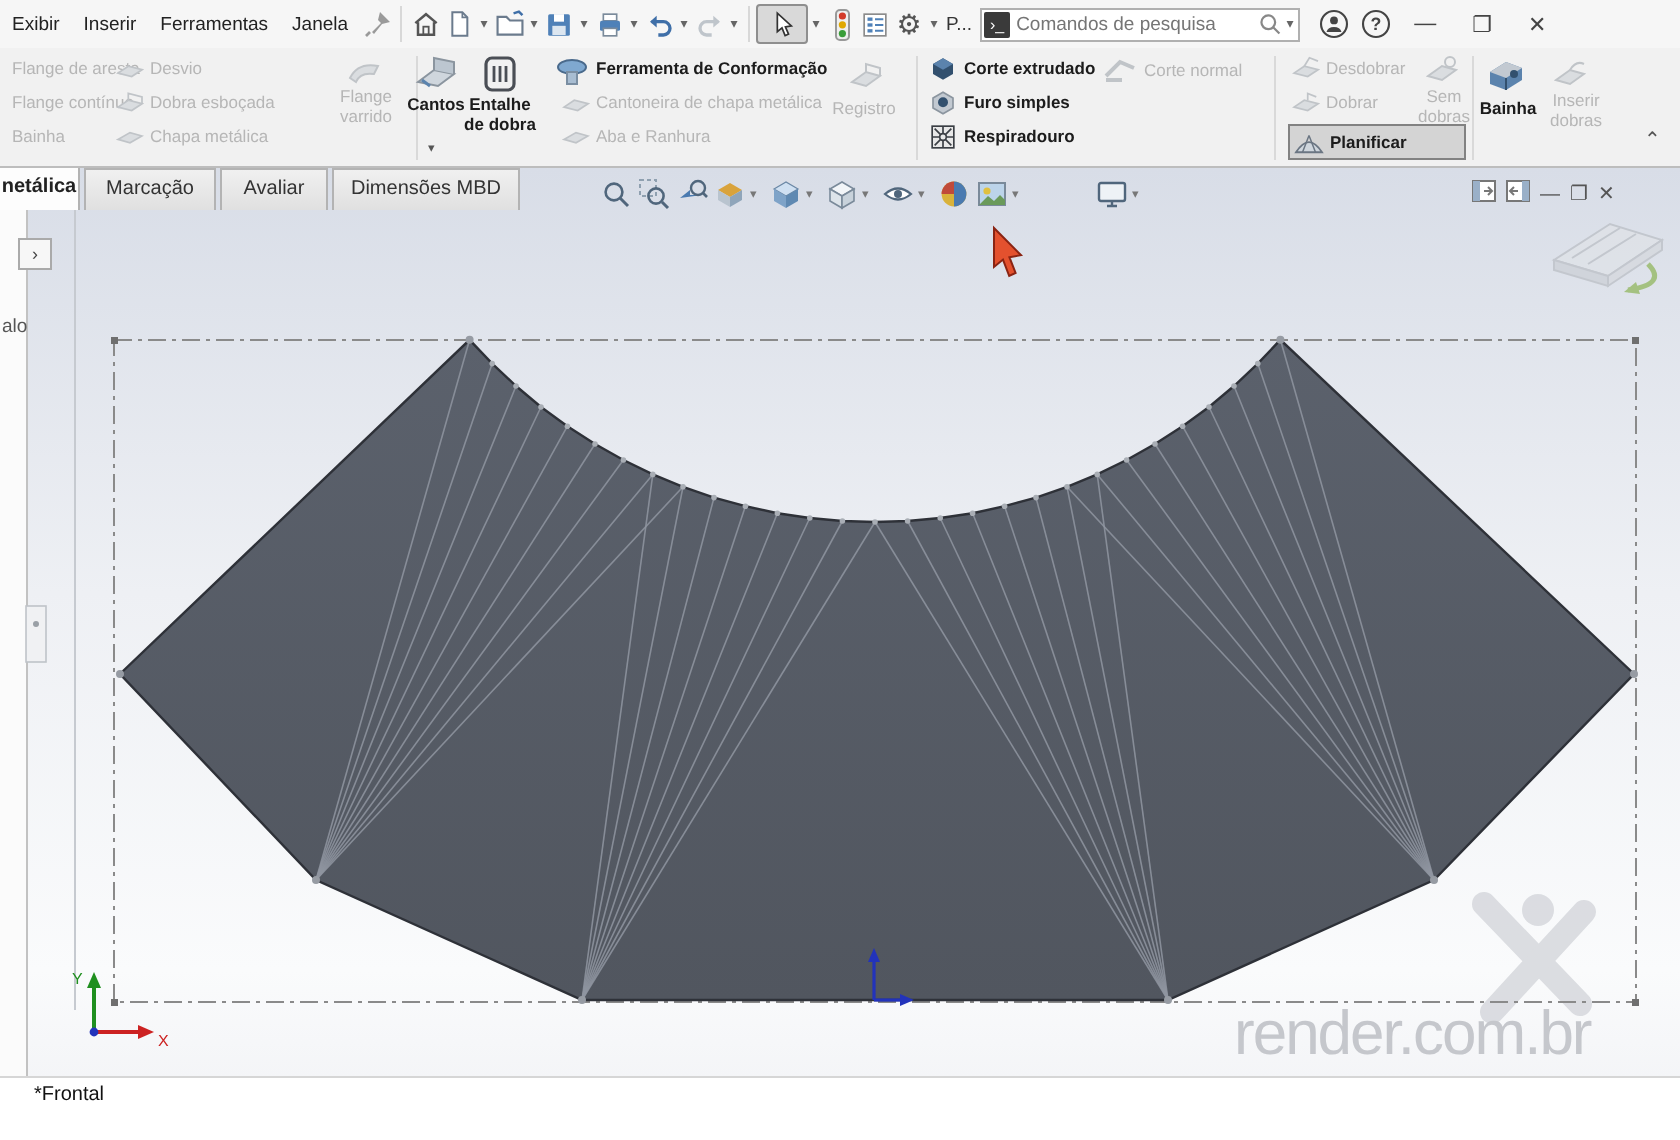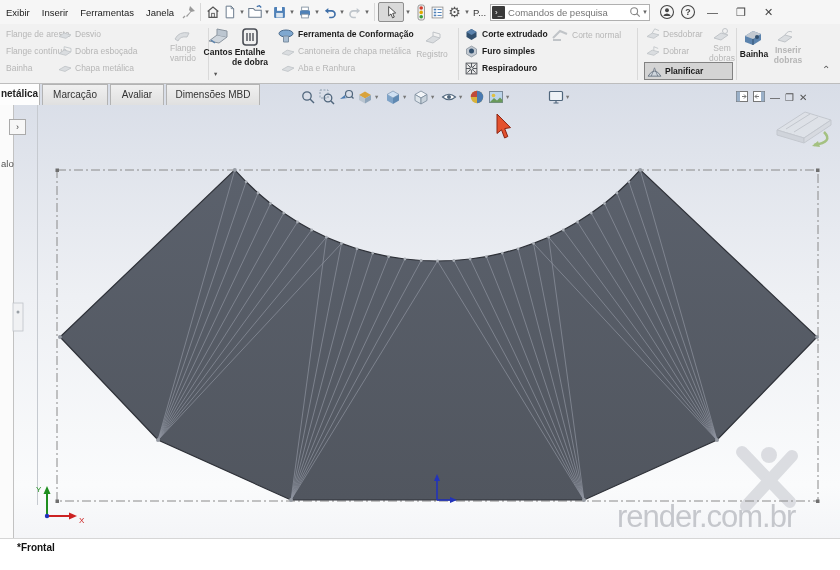"Inserir dobras" span.bigbtn-label { font-weight: bold -> none }
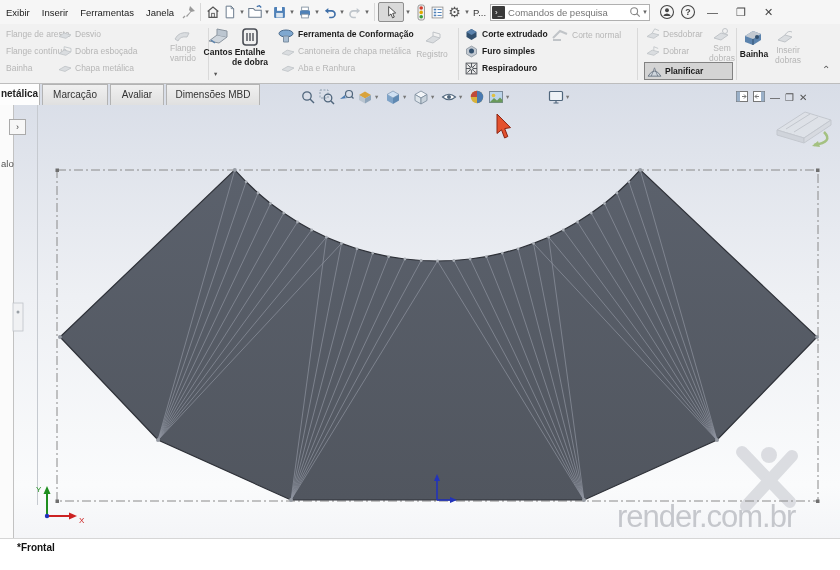"*Frontal" .view-label { font-weight: 700 -> 400 }
